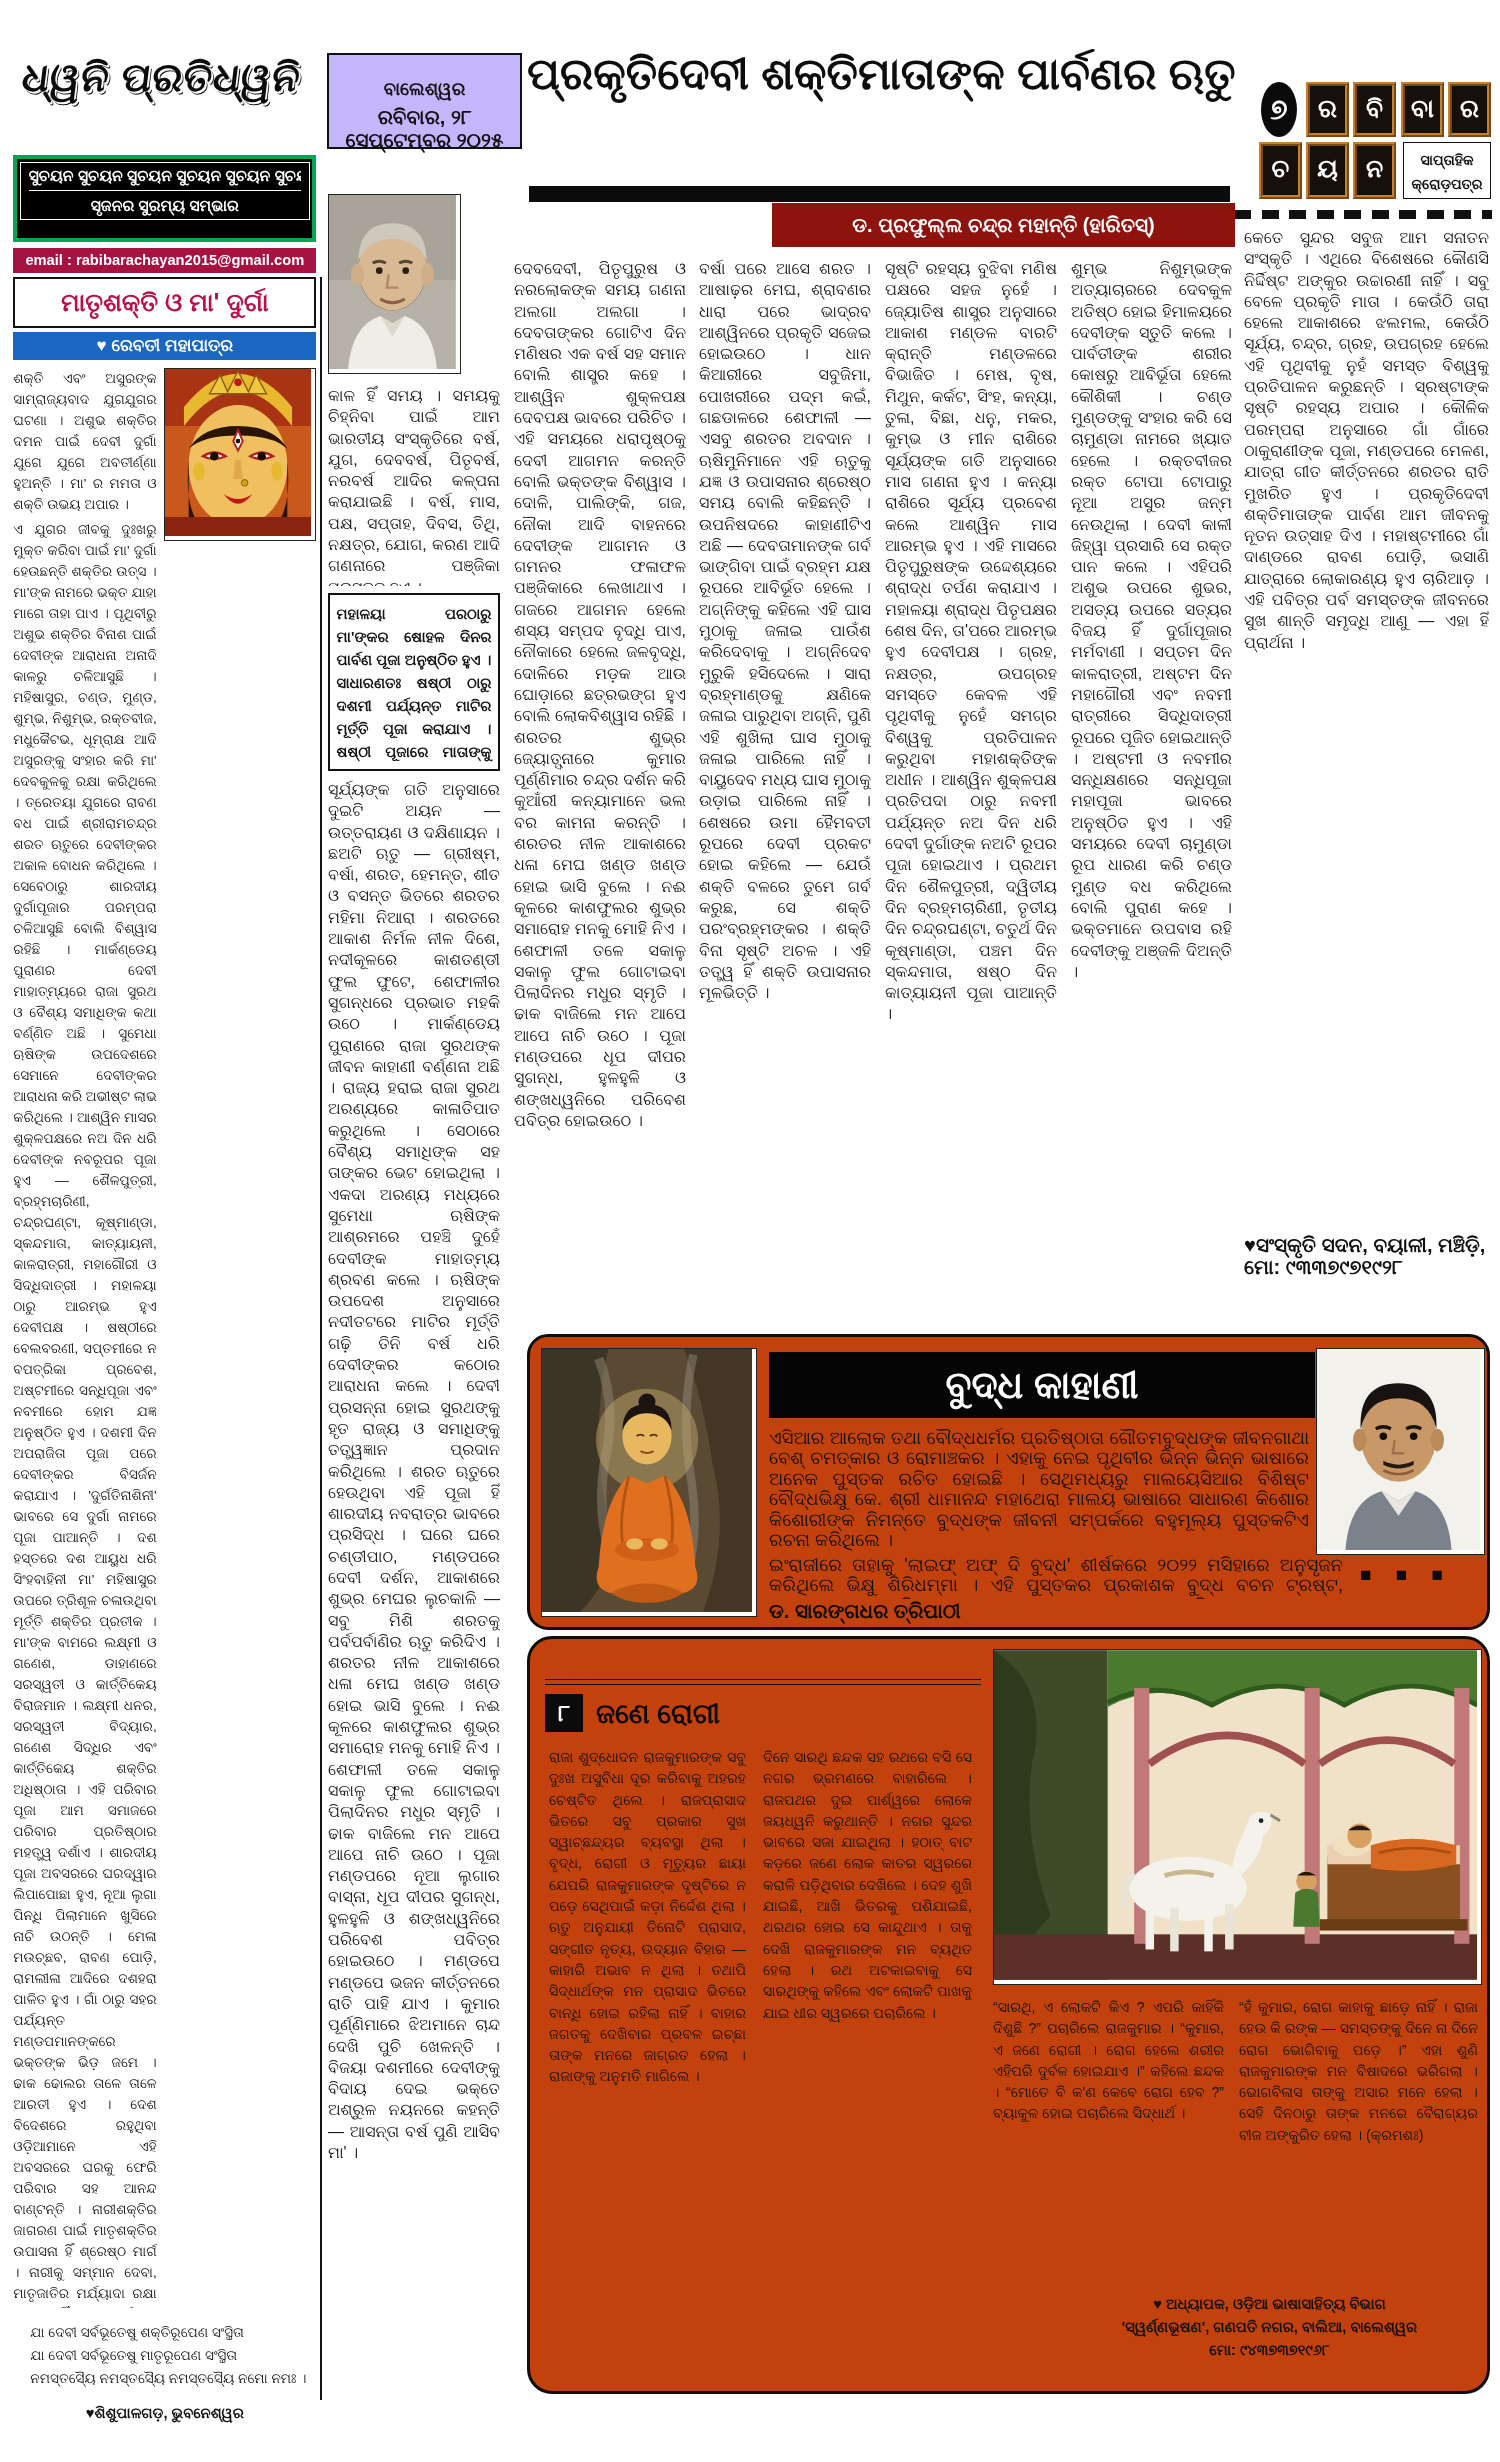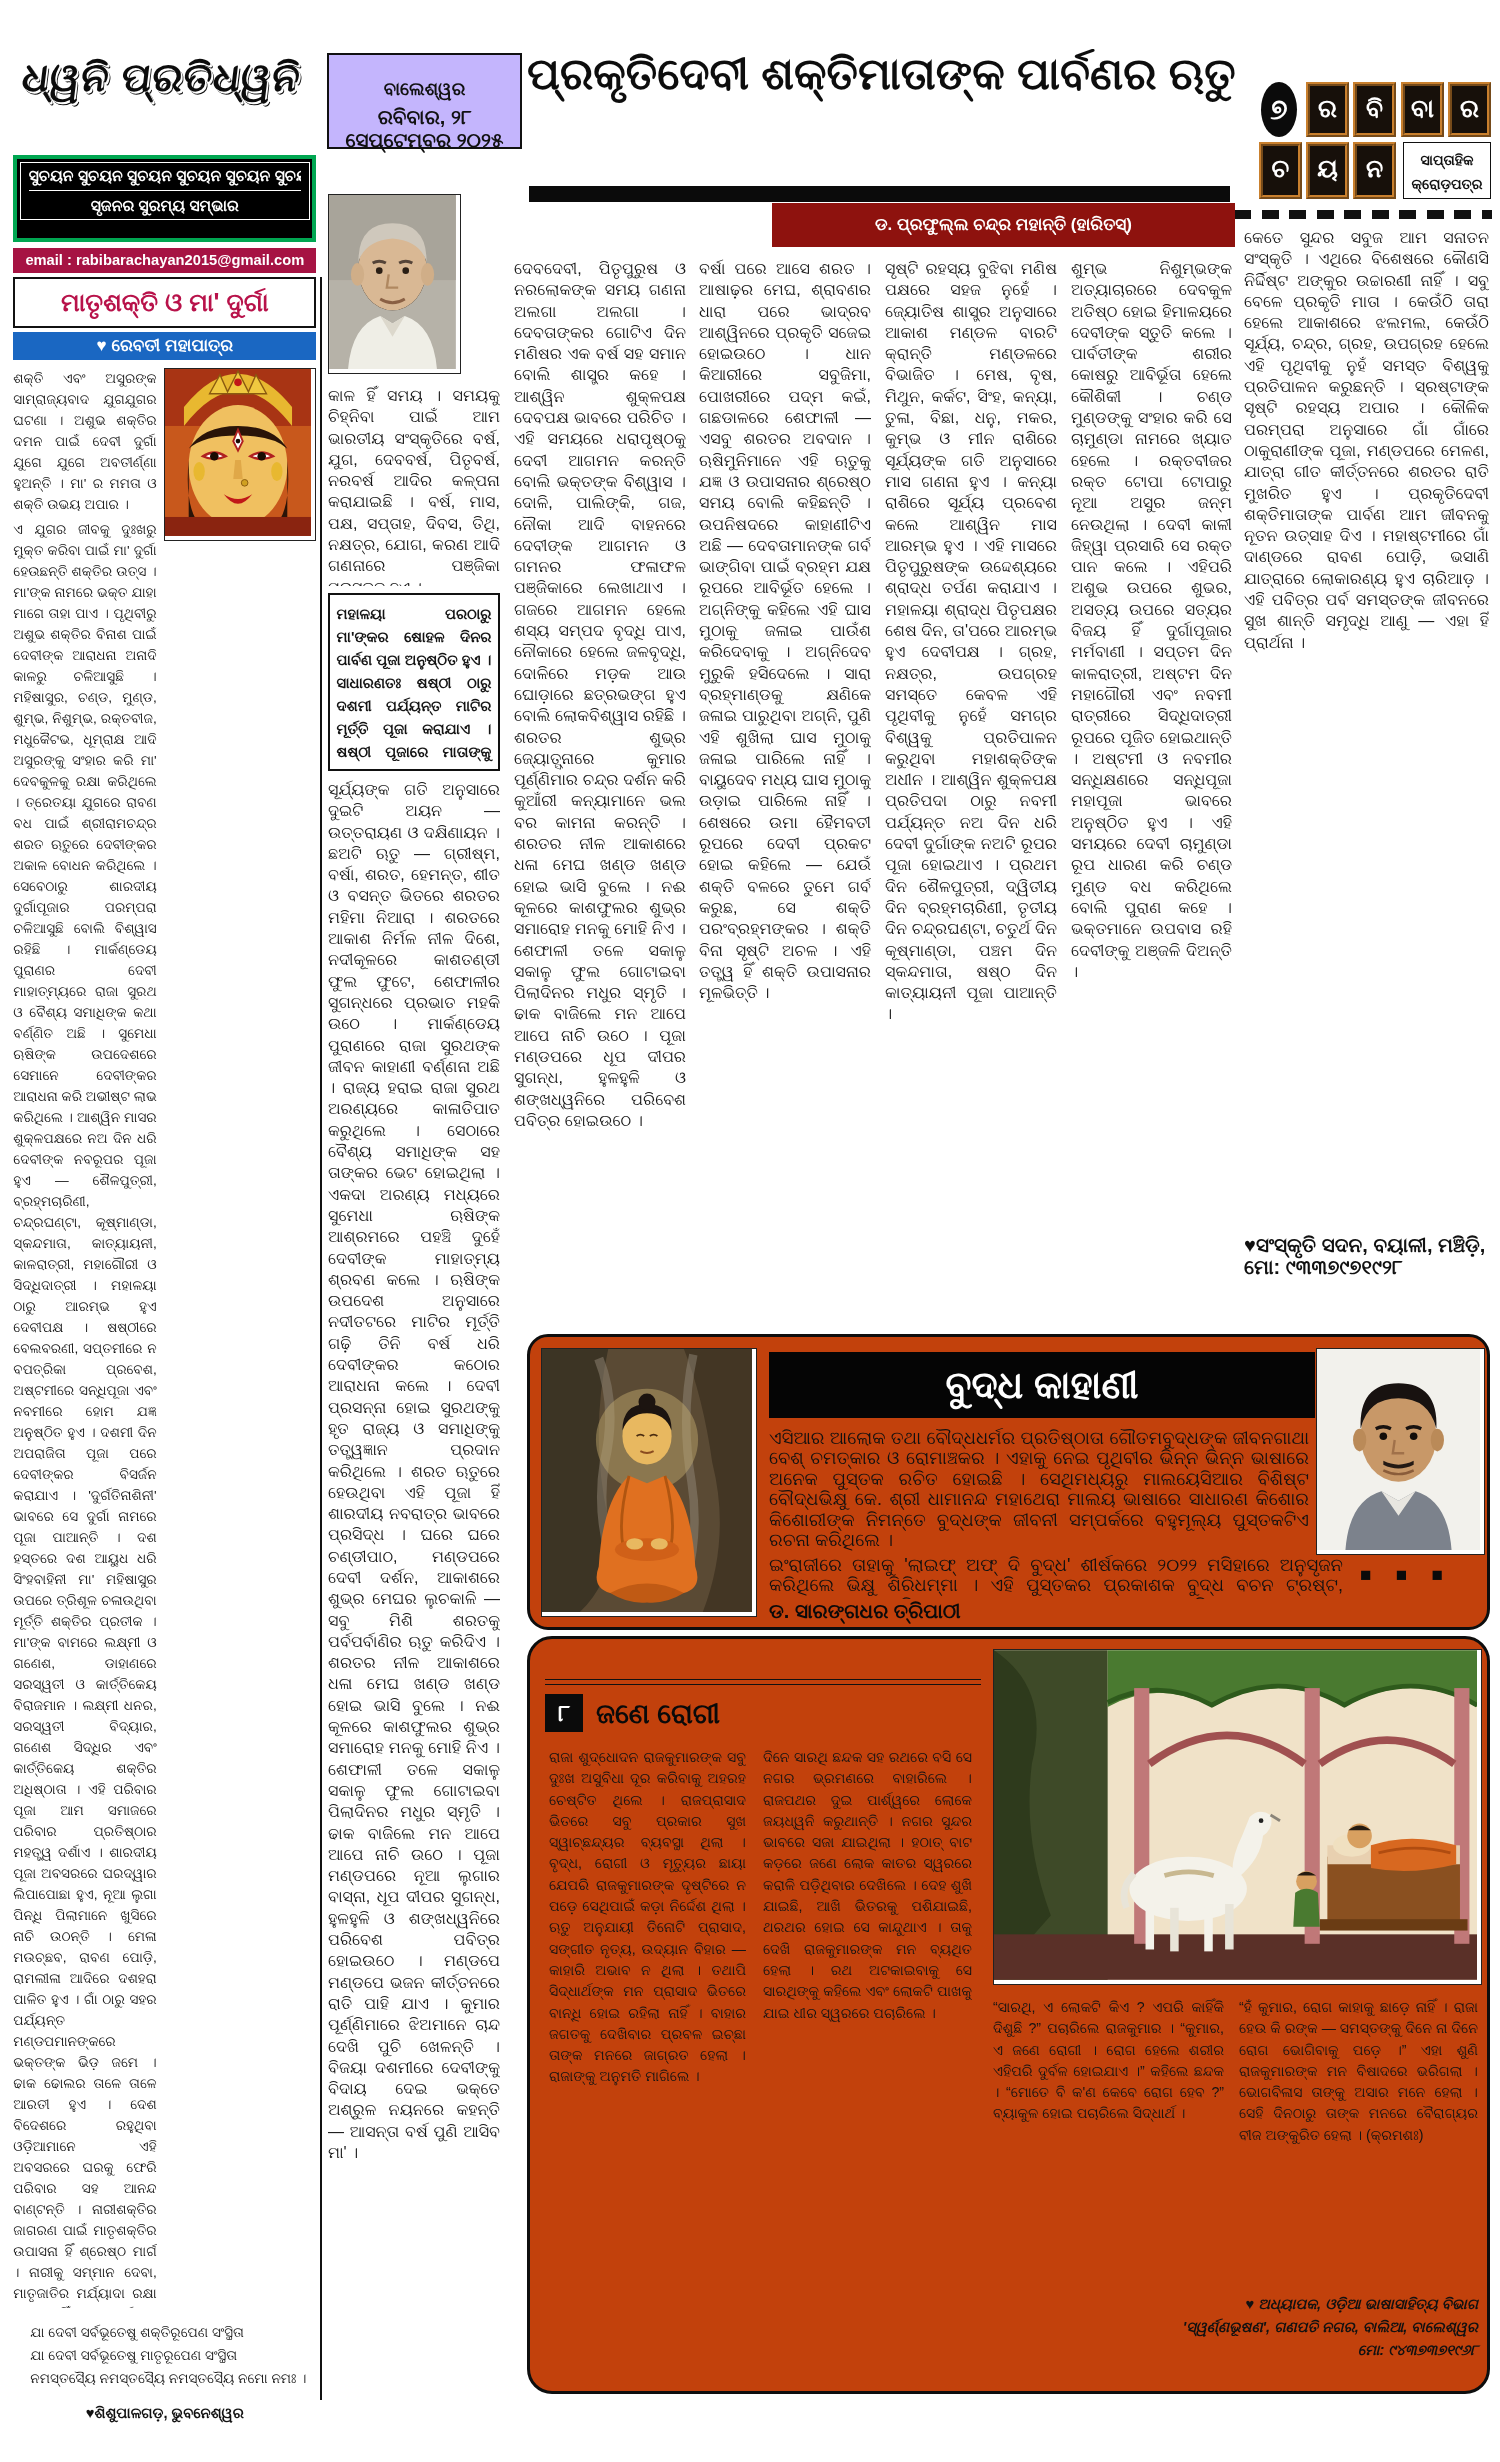"ଡ. ପ୍ରଫୁଲ୍ଲ ଚନ୍ଦ୍ର ମହାନ୍ତି (ହାରିତସ୍)" .redbar { font-size: 17px -> 20px }
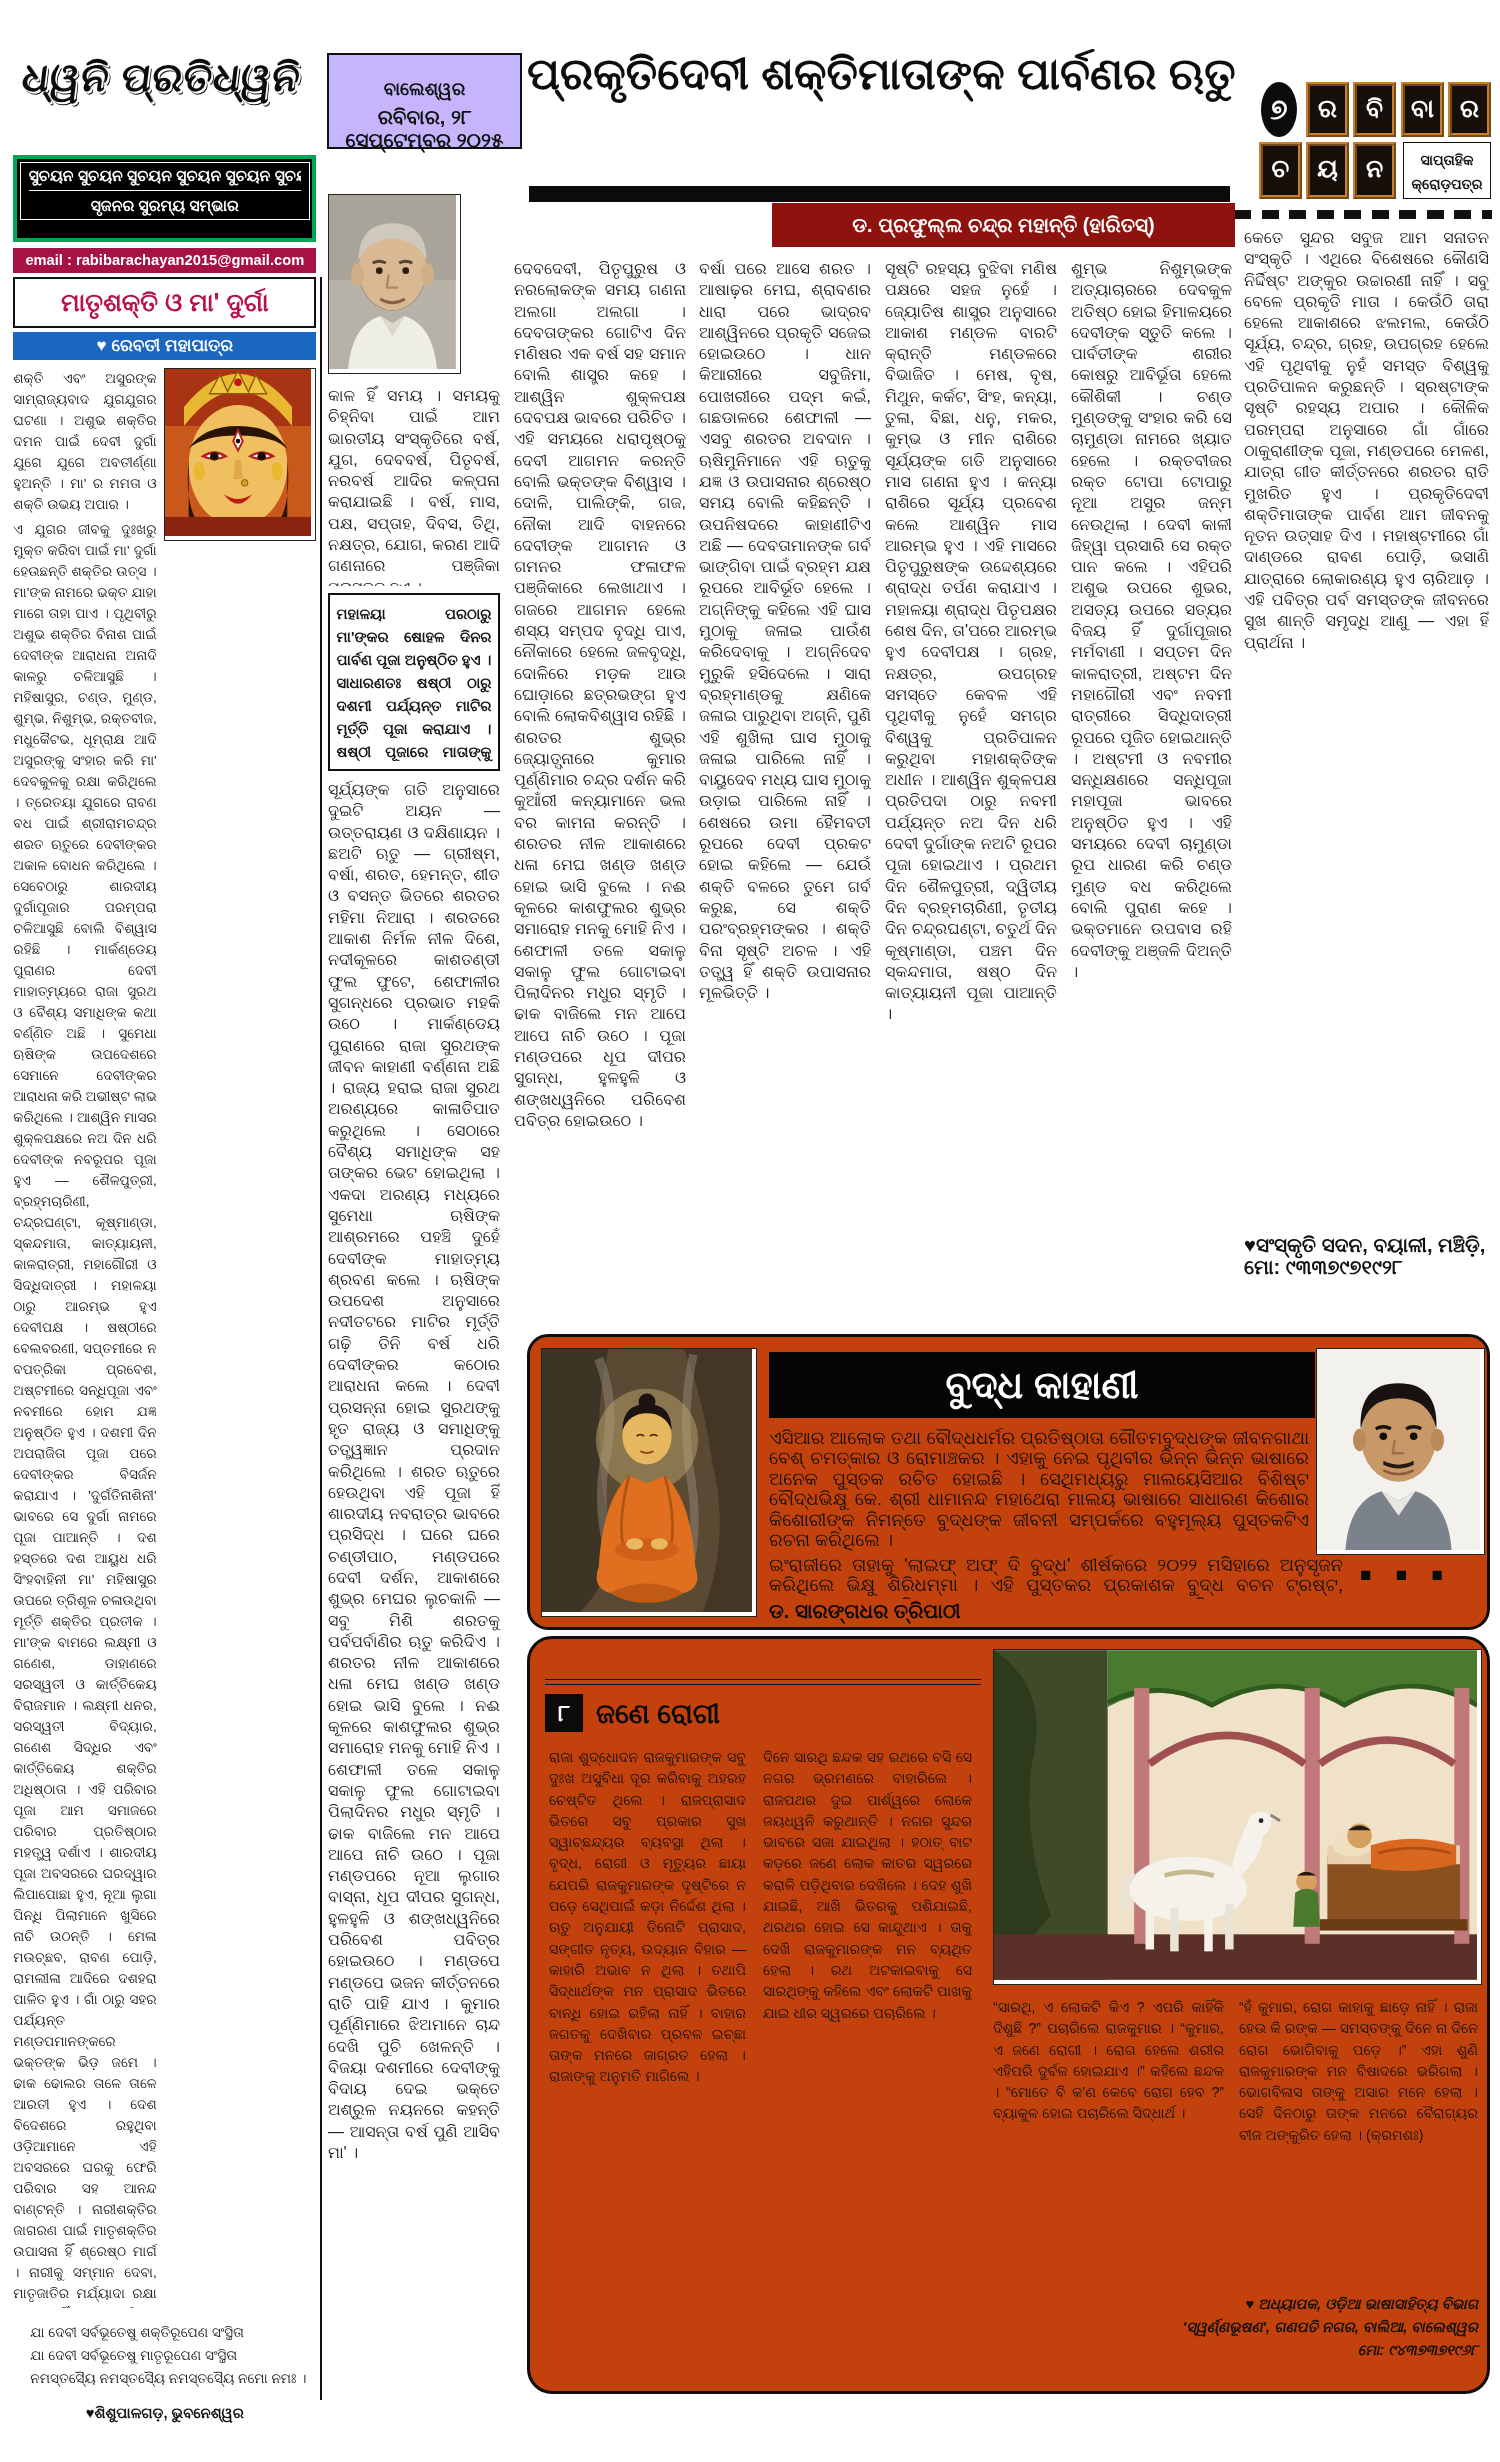"♥ ଅଧ୍ୟାପକ, ଓଡ଼ିଆ ଭାଷାସାହିତ୍ୟ ବିଭାଗ" .storycredit { font-style: italic -> none; text-align: right -> center }
